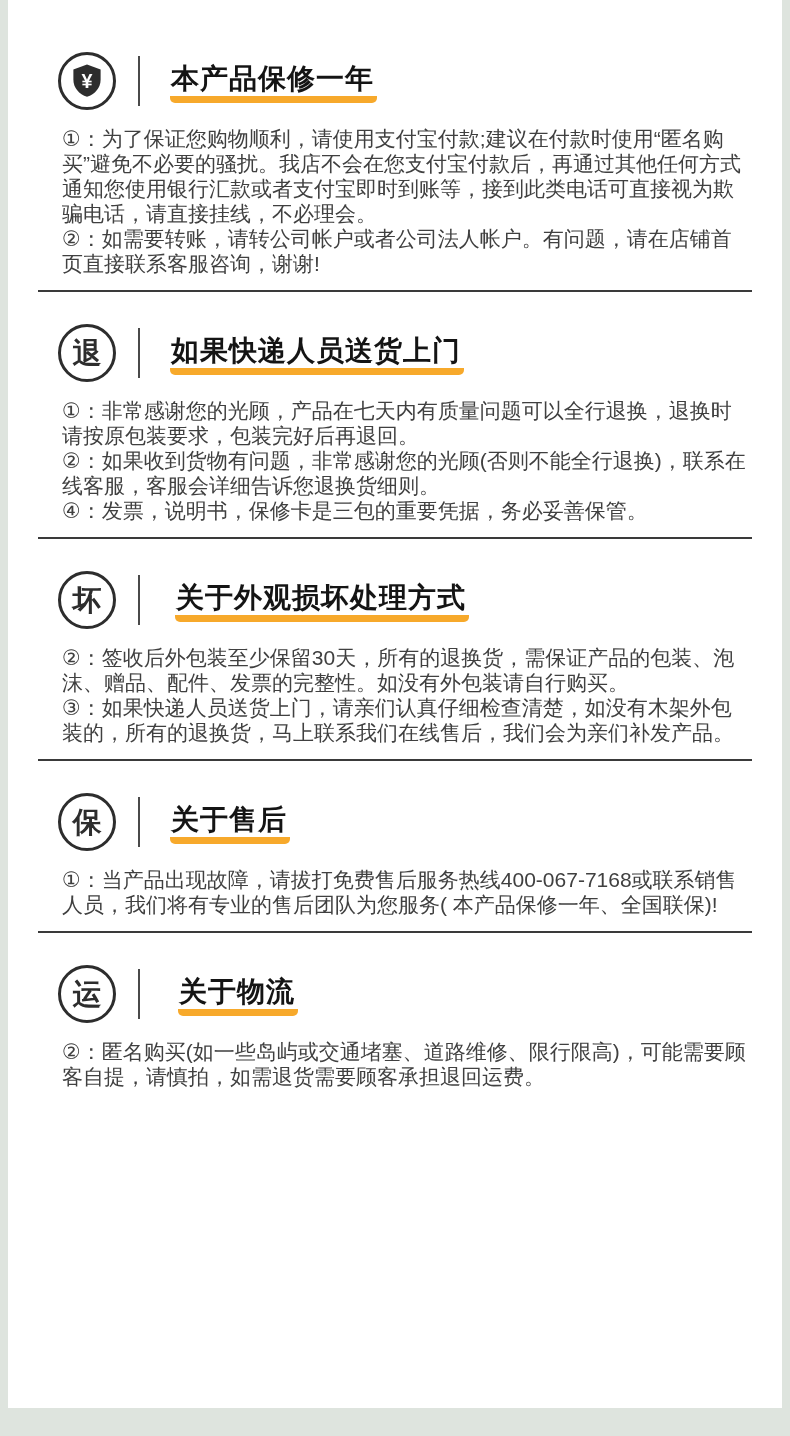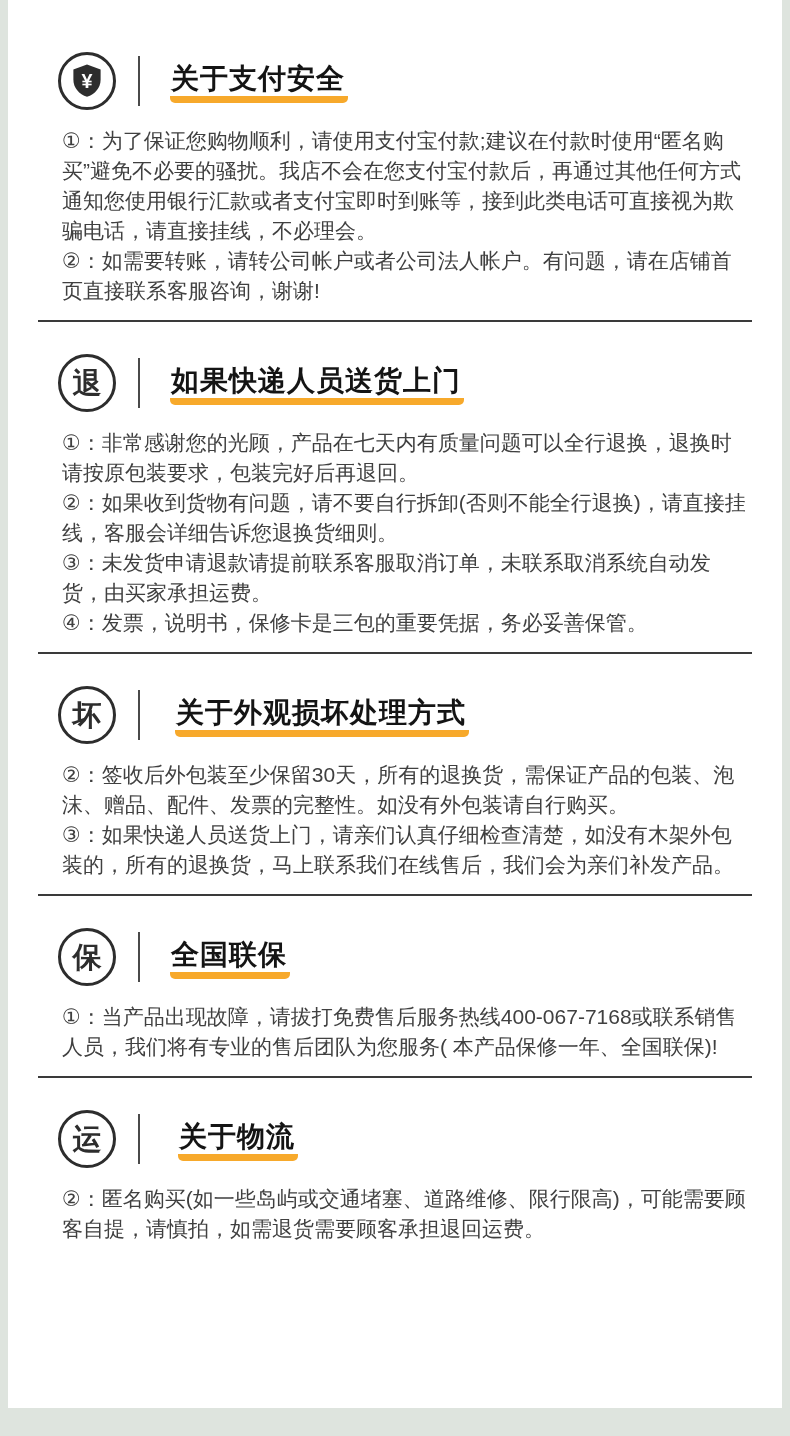"关于支付安全" h2.section-title { text: 关于支付安全 -> 本产品保修一年 }
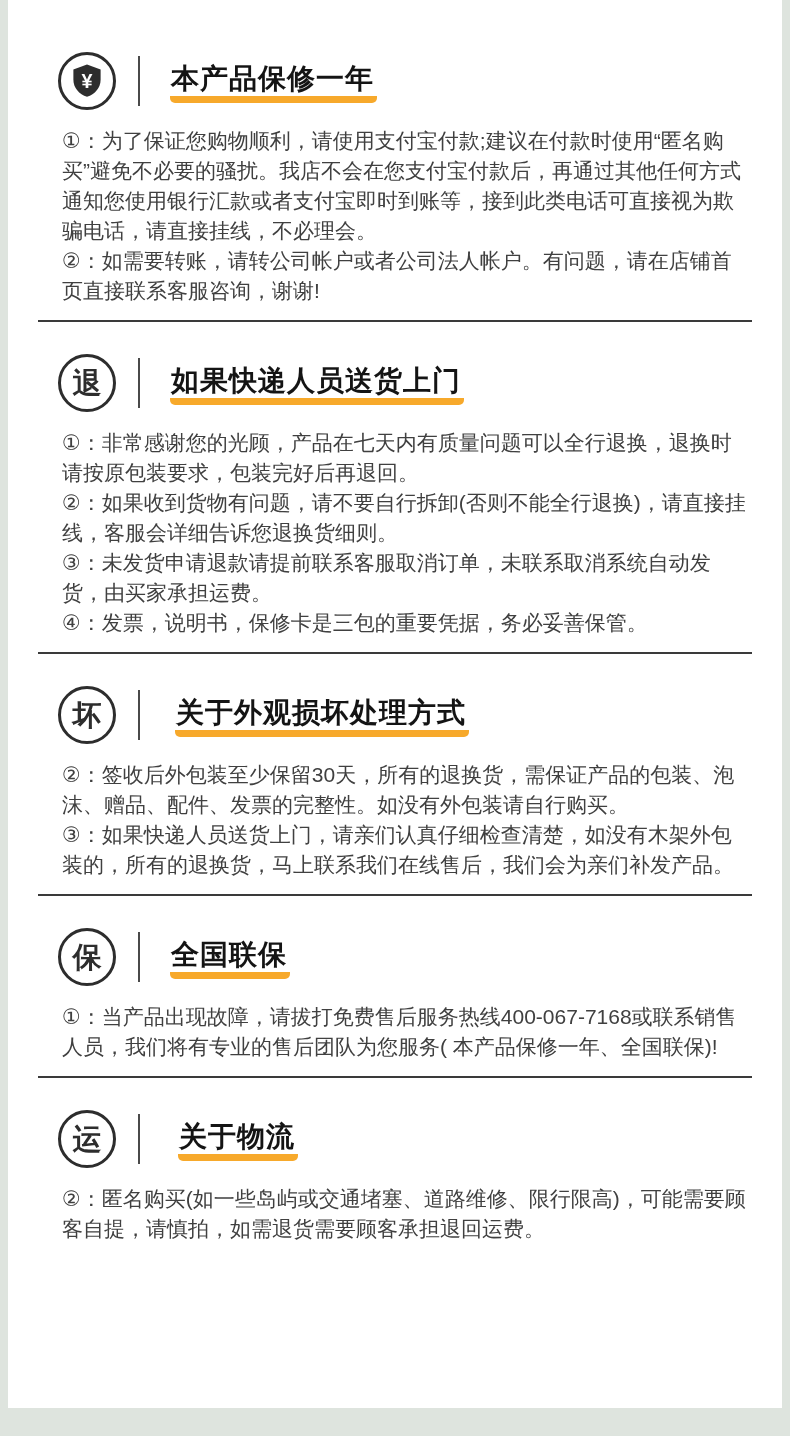"①：为了保证您购物顺利，请使用支付宝付款;建议在付款时使用“匿名购买”避免不必要" .section-body p { line-height: 30px -> 25px }
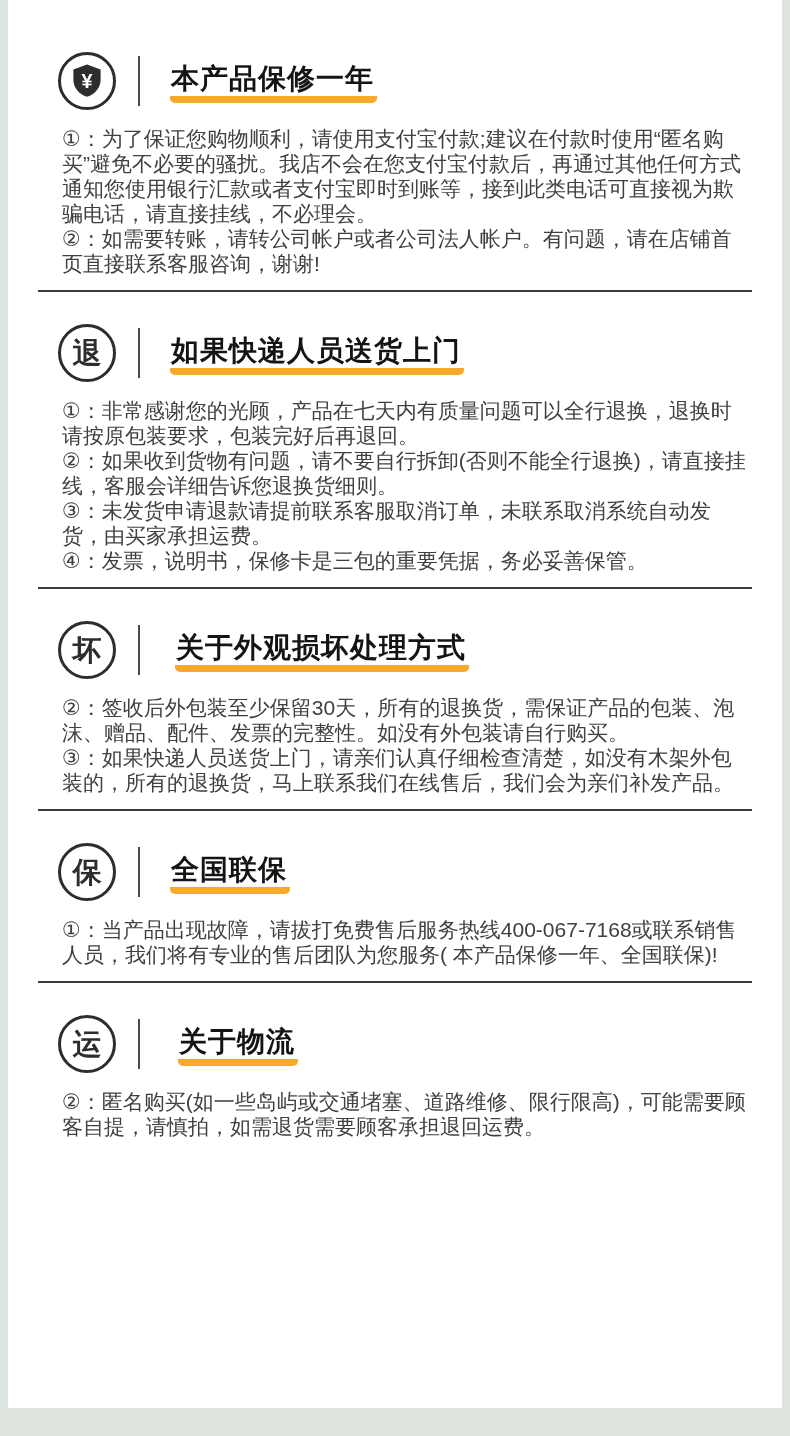"②：如果收到货物有问题，请不要自行拆卸(否则不能全行退换)，请直接挂线，客服会详" p { text: 请不要自行拆卸(否则不能全行退换)，请直接挂线 -> 非常感谢您的光顾(否则不能全行退换)，联系在线客服 }
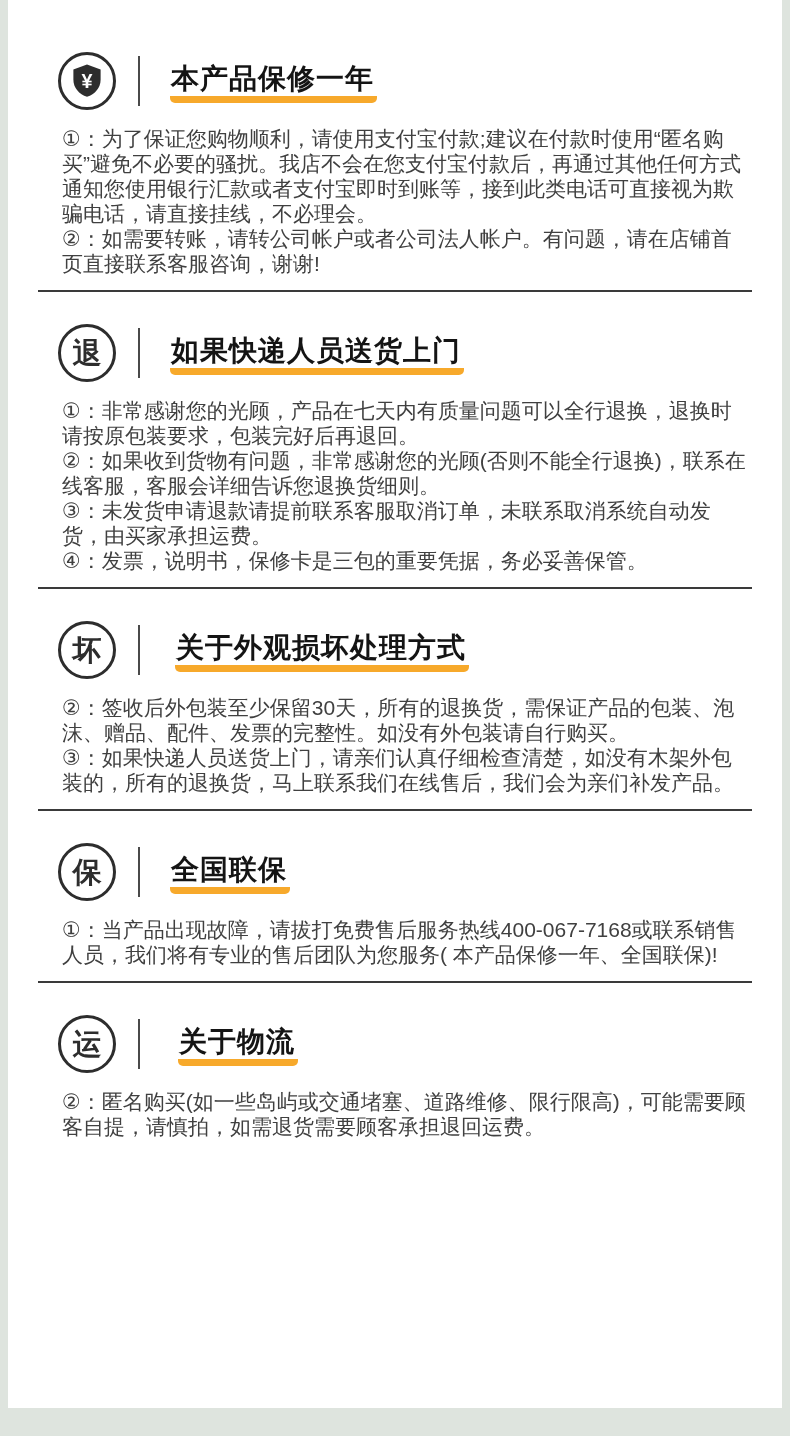"③：未发货申请退款请提前联系客服取消订单，未联系取消系统自动发货，由买家承担运费" p { html: <p>③：未发货申请退款请提前联系客服取消订单，未联系取消系统自动发货，由买家承担运费。</p> -> none }
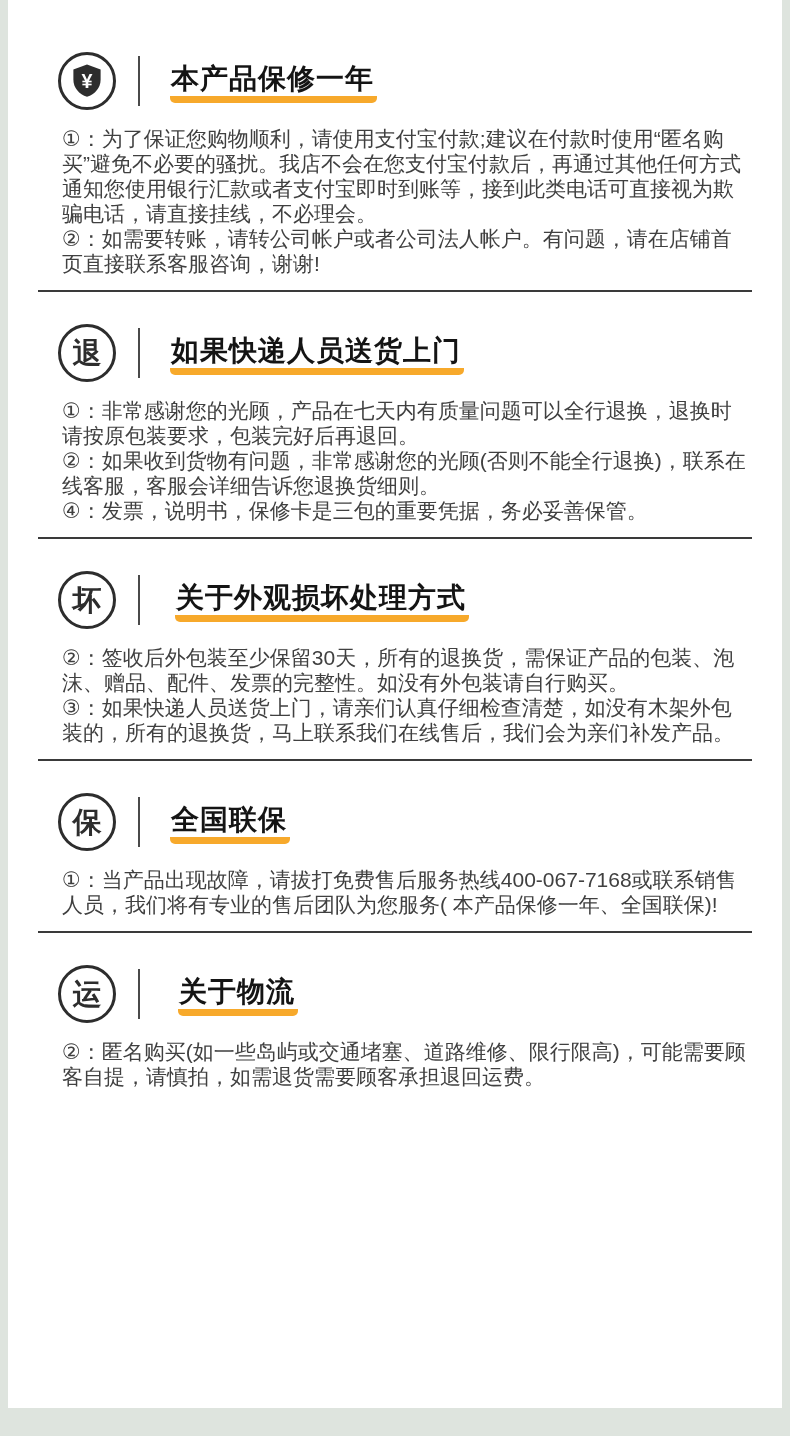"全国联保" h2.section-title { text: 全国联保 -> 关于售后 }
